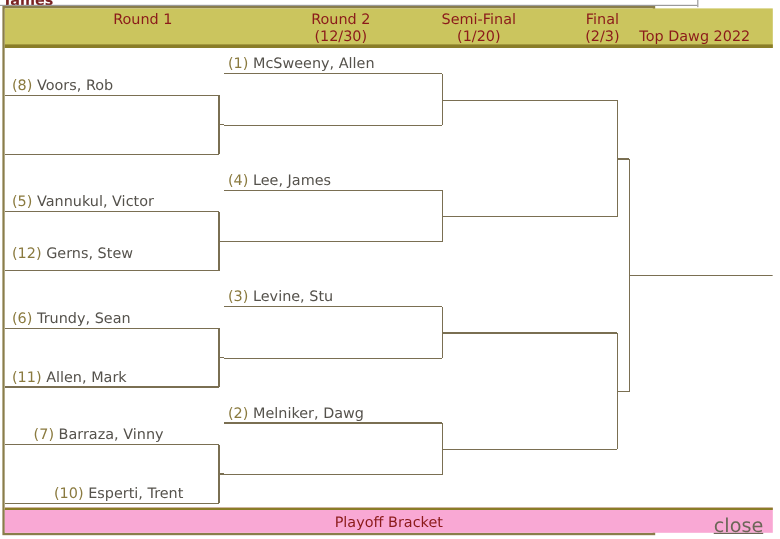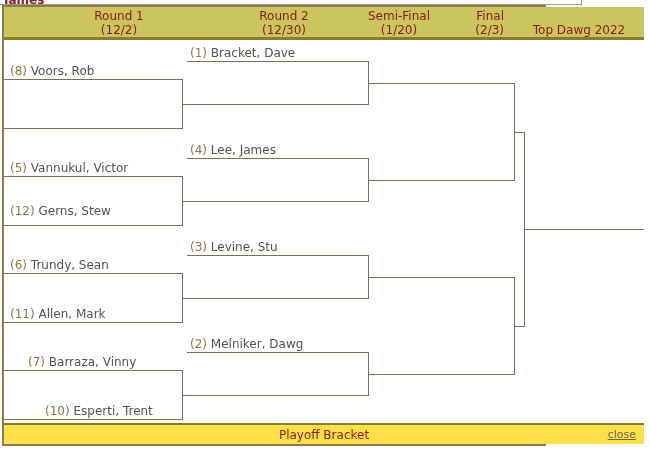"Final" .hdr-f { left: 448px -> 472px; text-align: right -> none }
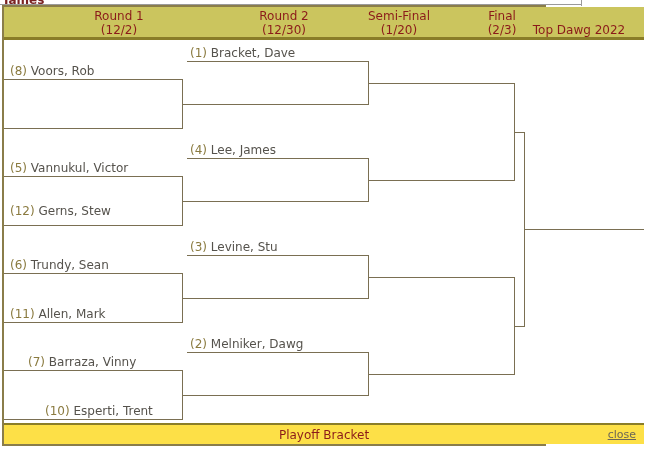"(12/2)" span.l2 { html: <span>(12/2)</span> -> none }
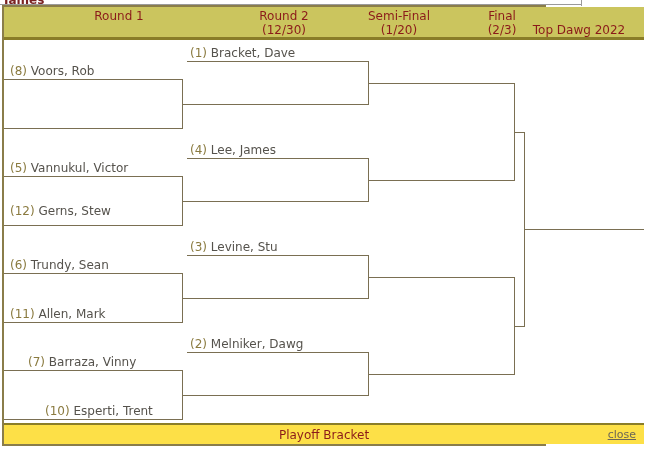"Bracket, Dave" span { text: Bracket, Dave -> McSweeny, Allen }
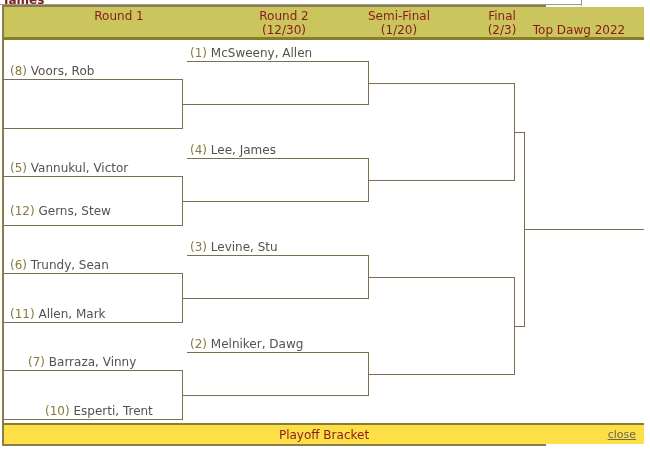"Playoff Bracket" .footer { background: #fde047 -> #f9a8d4 }
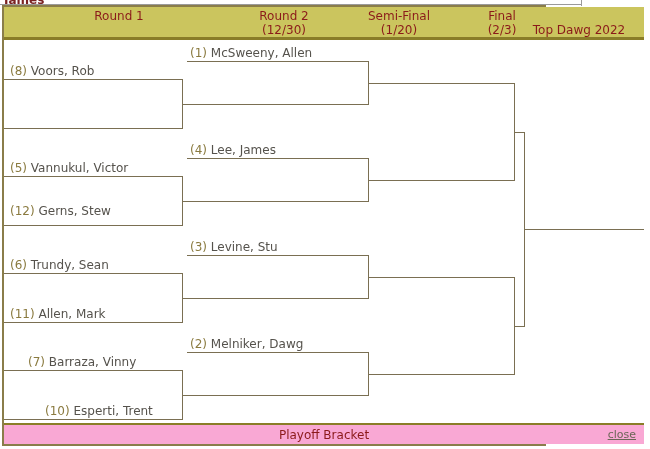"close" .footer-close { font-size: 11px -> 16px }
